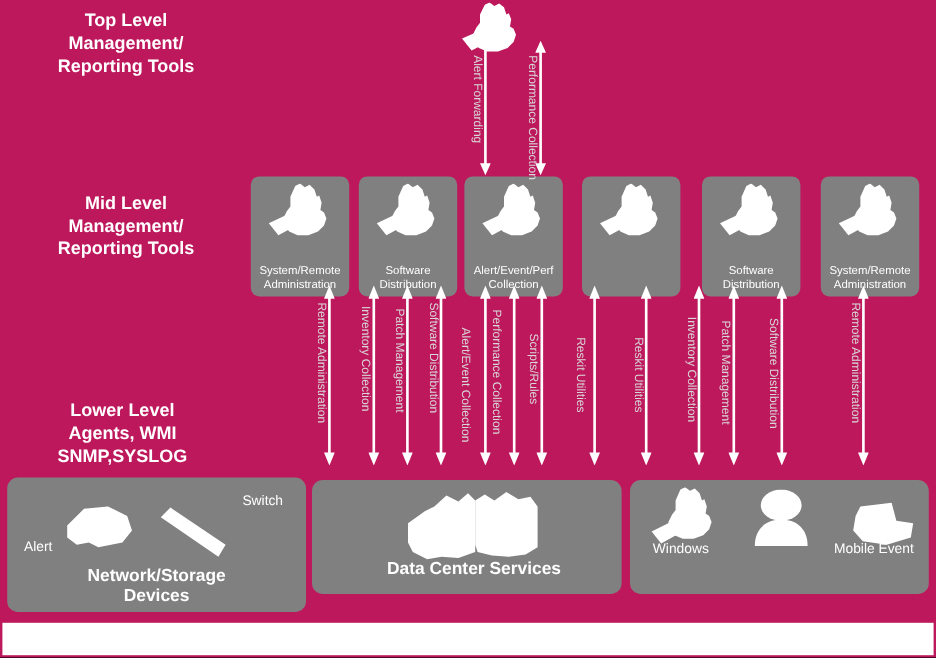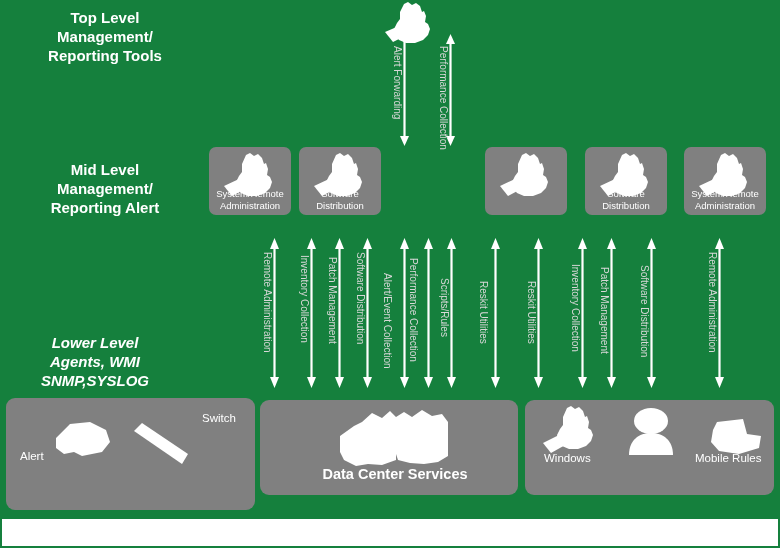"Top Level" #canvas { background: #15803d -> #be185d }
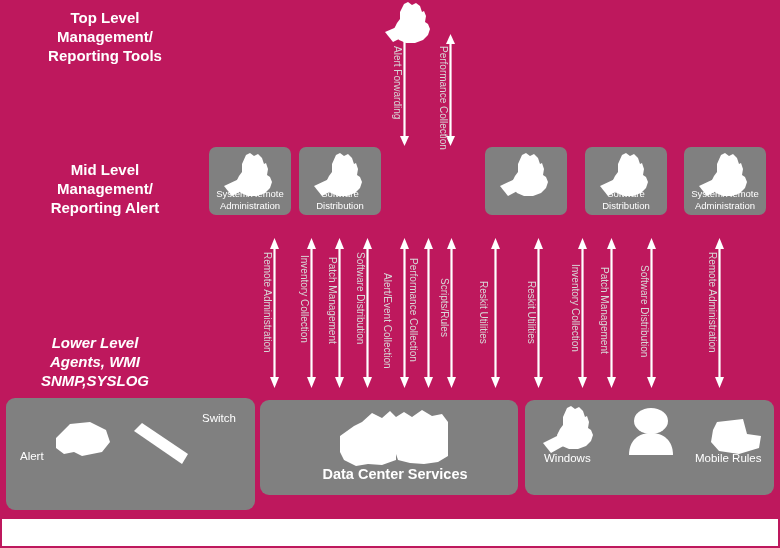"Mid Level" div.tier-label { text: Alert -> Tools }
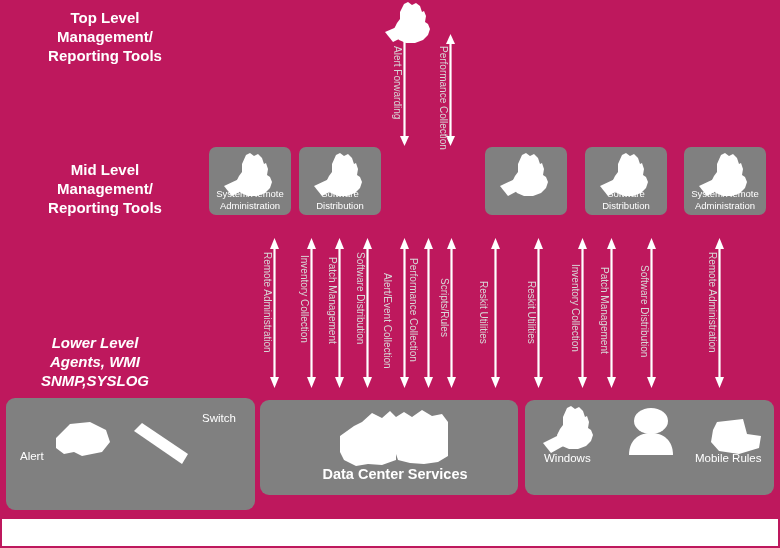"System/Remote" .mid-box { height: 68px -> 100px }
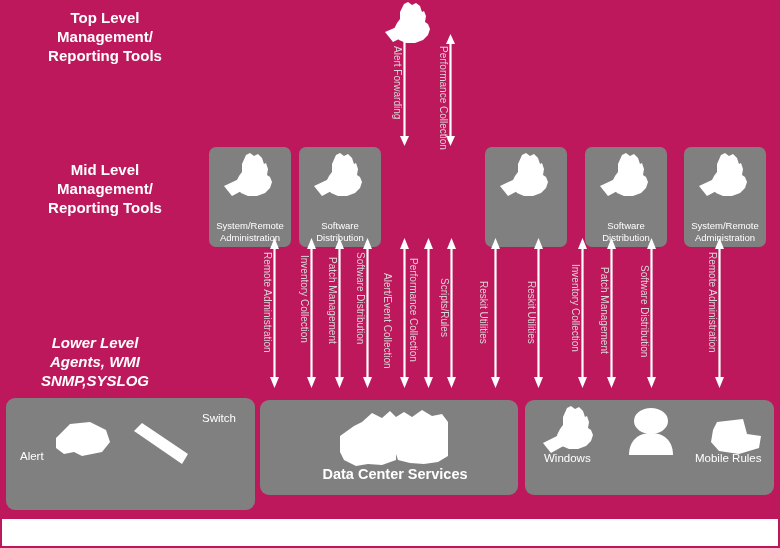"Alert/Event/Perf" div.mid-box { html: none -> <div> <span> <svg> <path></path> <path></path> </svg> </span> <span>Alert/Event/Perf Collection</span> </div> }
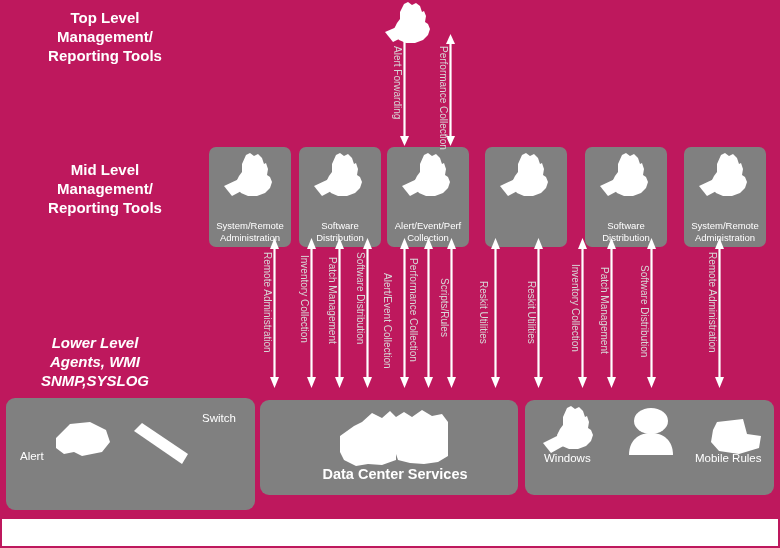"Lower Level" div.tier-label { font-style: italic -> none; left: 0 -> 7px }
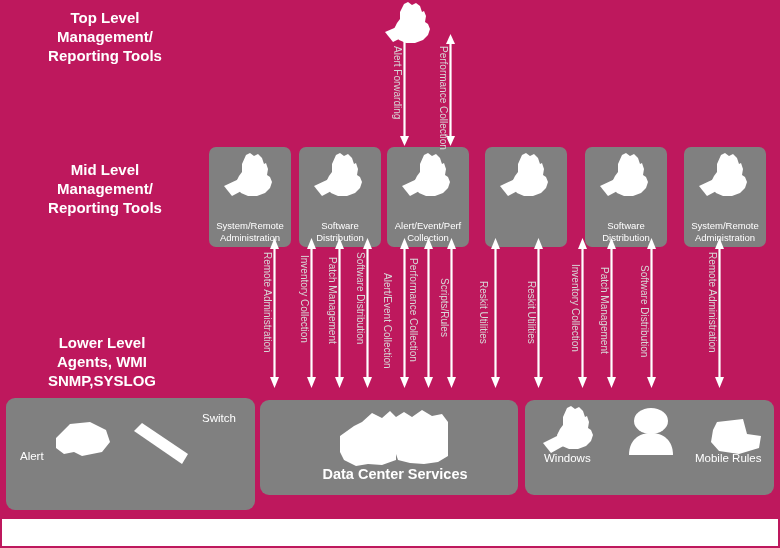"Mobile Rules" span.sub-label { text: Rules -> Event }
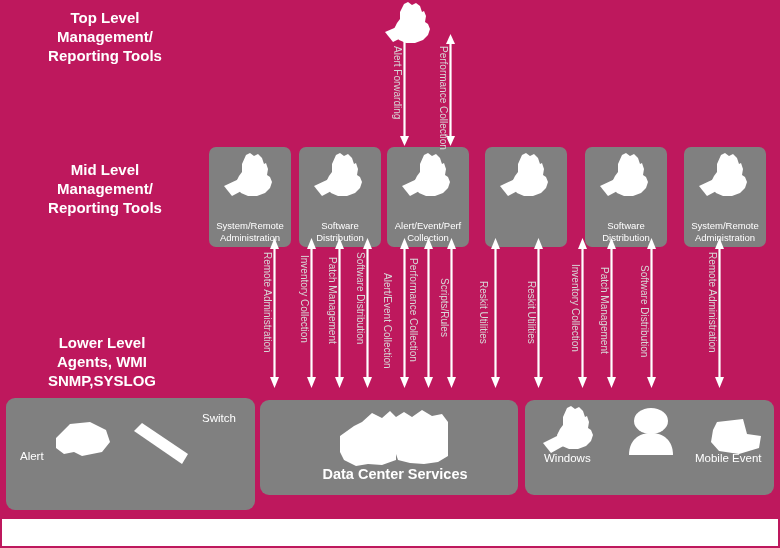"Network/Storage" span.panel-title { html: none -> <span>Network/Storage Devices</span> }
